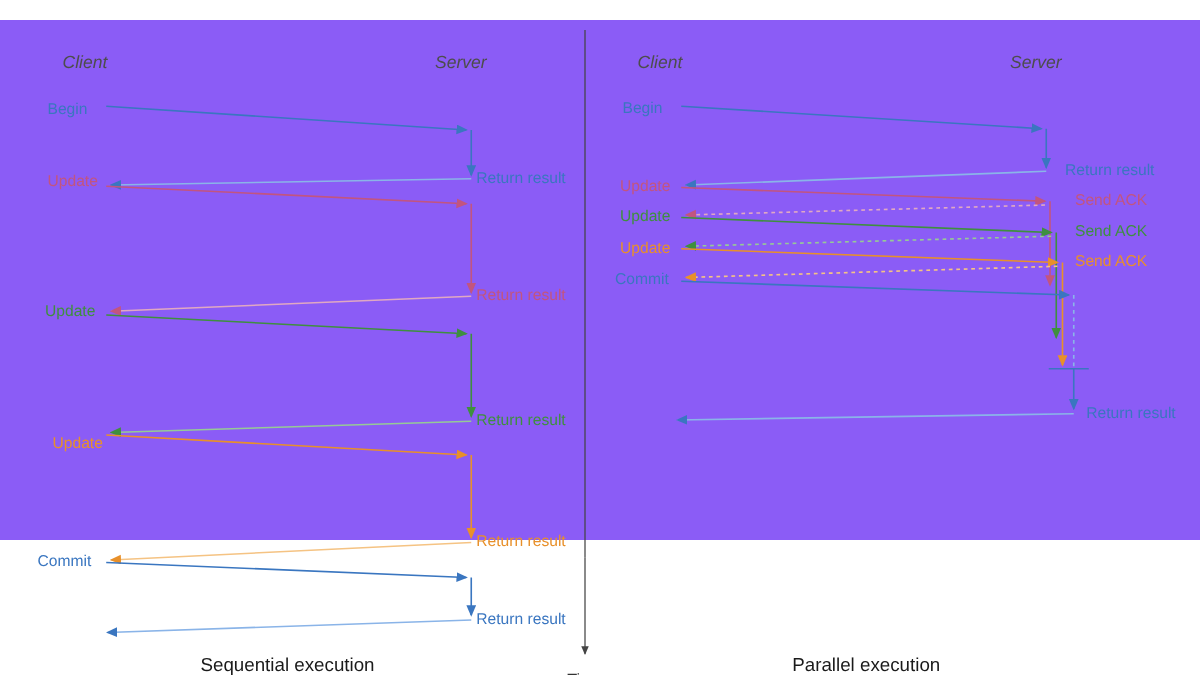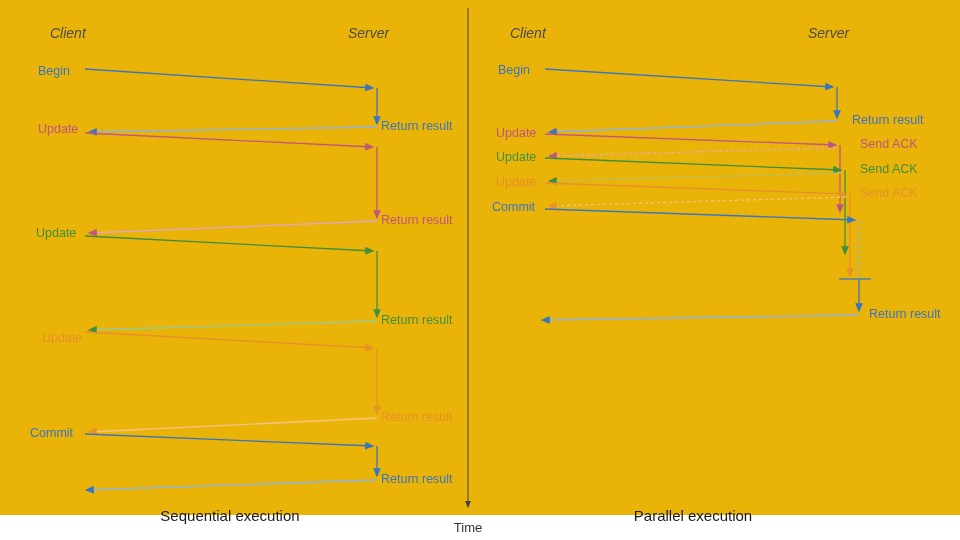"Client" #stage { background: #eab308 -> #8b5cf6; height: 515px -> 416px; margin-top: none -> 16px }
